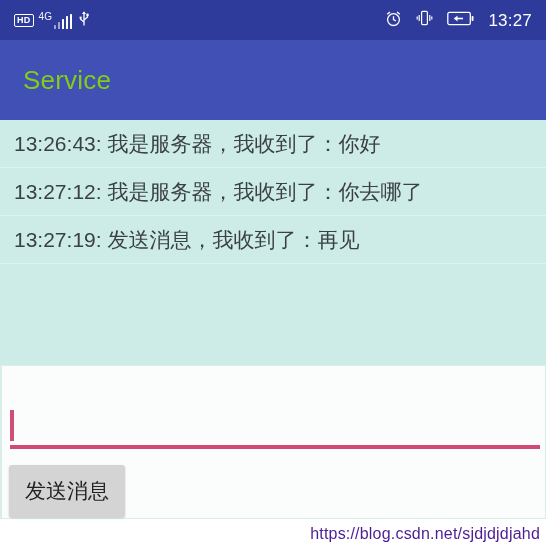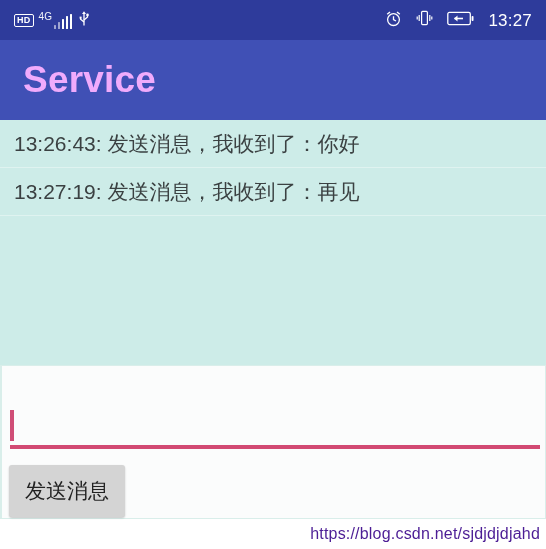"Service" .app-title { color: #f0abfc -> #84cc16; font-size: 37px -> 26px; font-weight: bold -> normal }
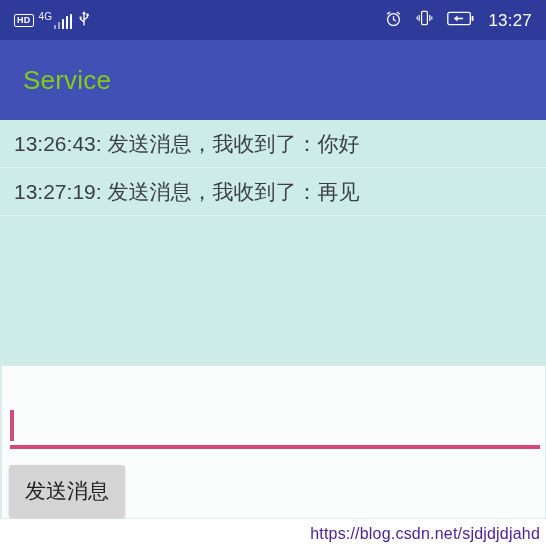"13:26:43: 发送消息，我收到了：你好" span { text: 发送消息 -> 我是服务器 }
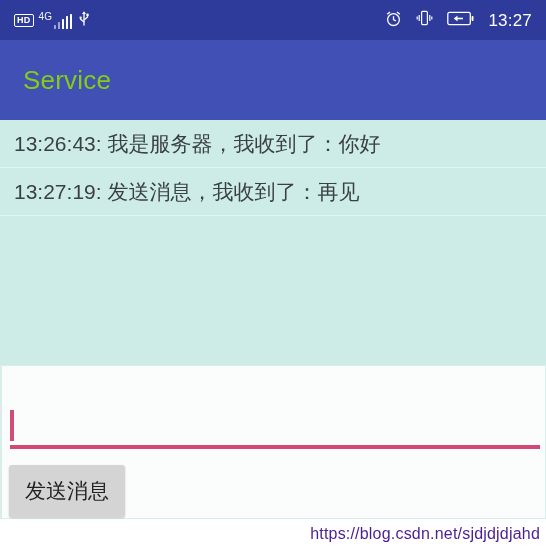"13:27:12: 我是服务器，我收到了：你去哪了" div.message-row { html: none -> <div> <span>13:27:12: 我是服务器，我收到了：你去哪了</span> </div> }
